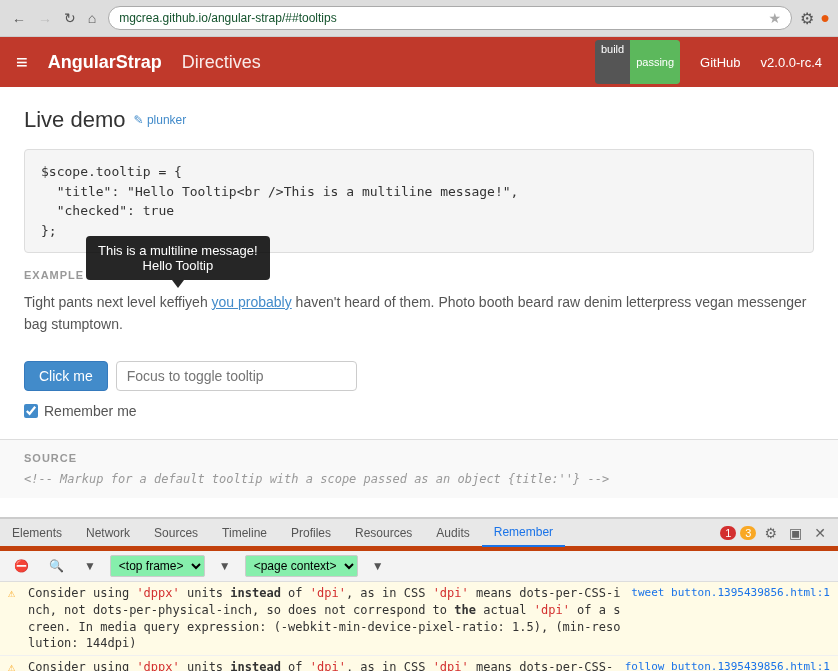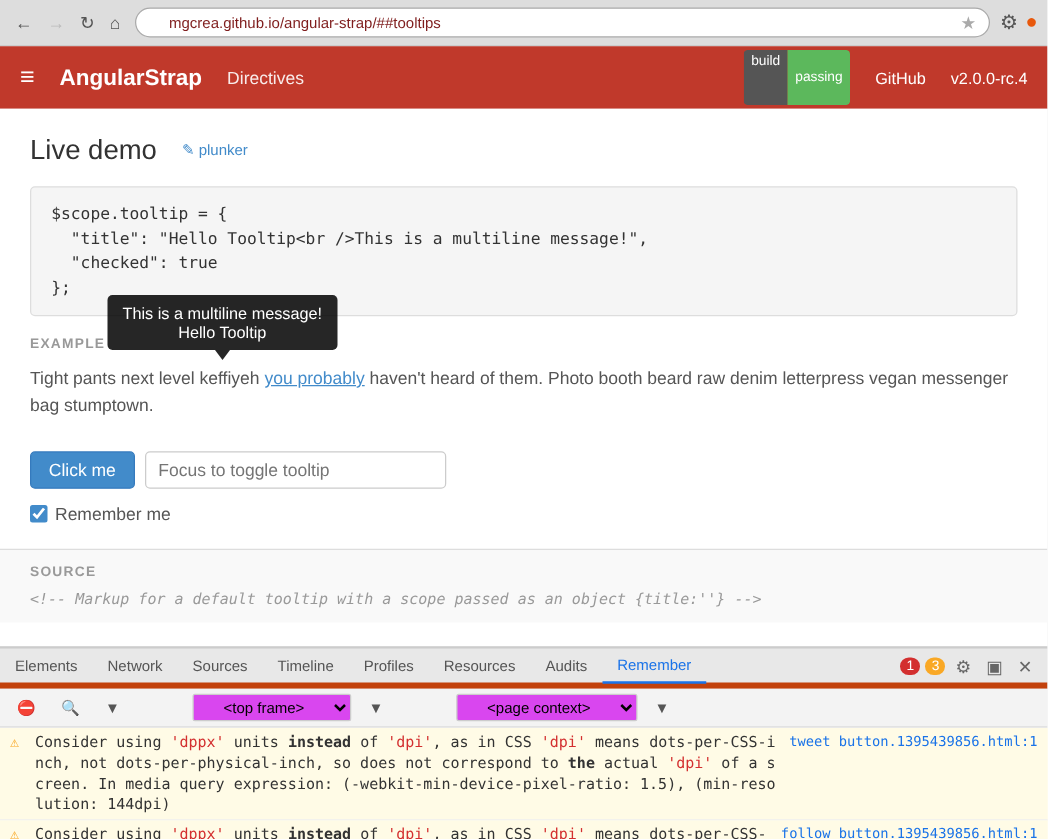"mgcrea.github.io/angular-strap/##tooltip" .address-text { color: #7f1d1d -> #14532d; margin-left: 16px -> none }
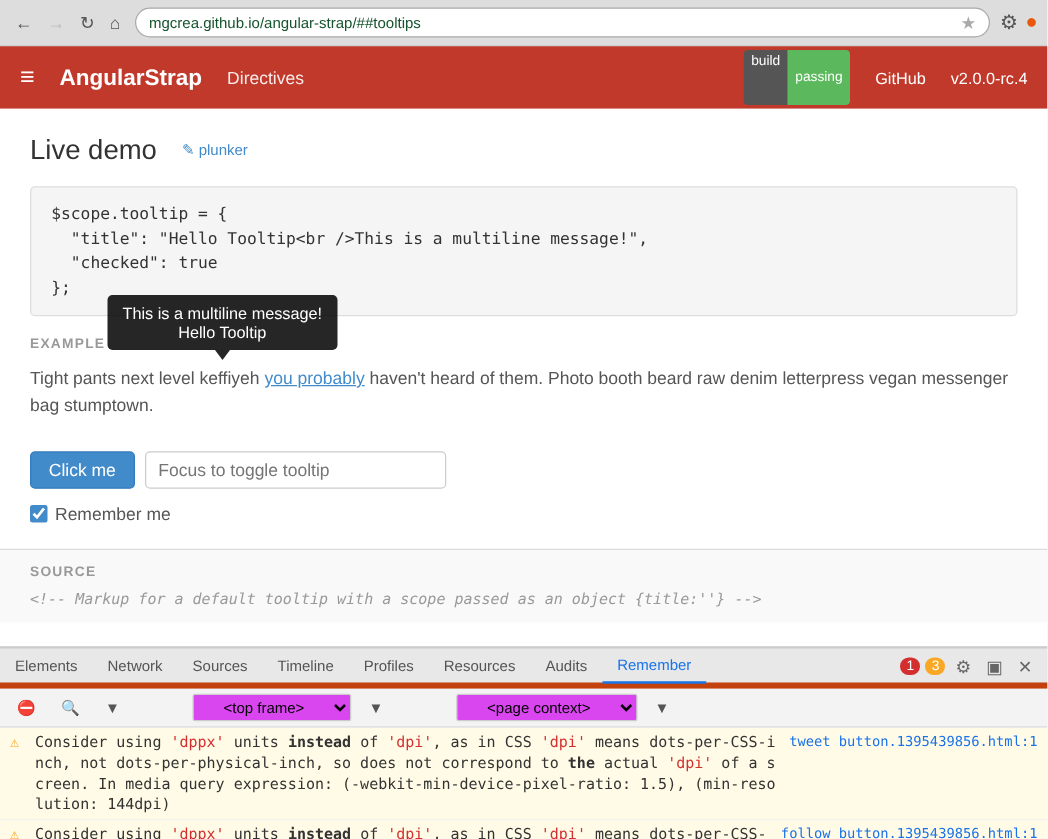"Directives" .navbar-link { font-size: 14px -> 18px }
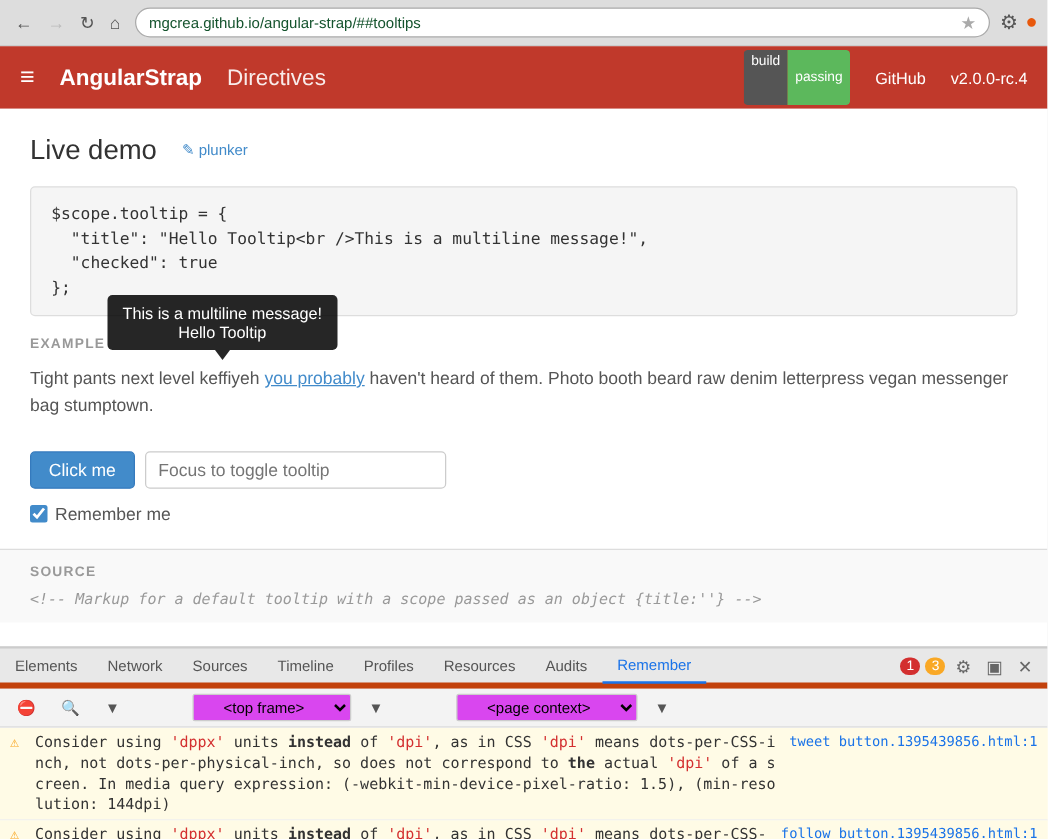"Live demo" .live-demo-header { gap: 20px -> 8px }
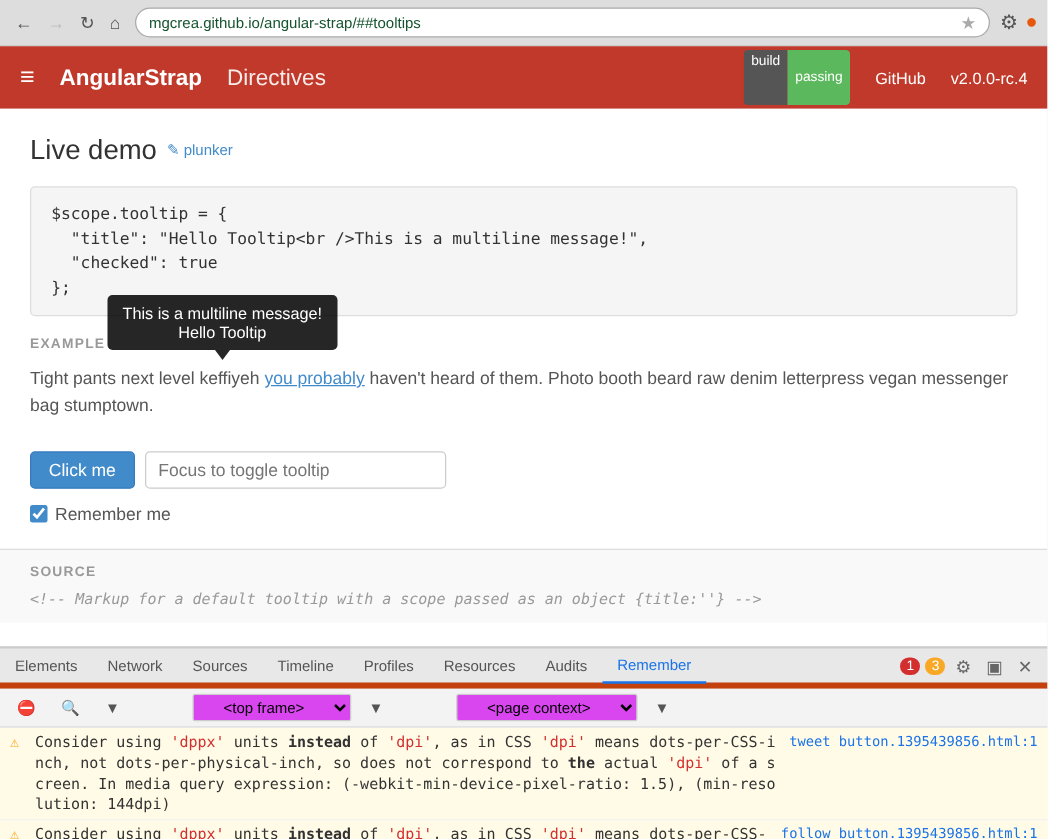"<top frame>" .context-select { background: #d946ef -> #86efac; margin-left: 44px -> none; padding: 2px 20px -> 2px 4px }
